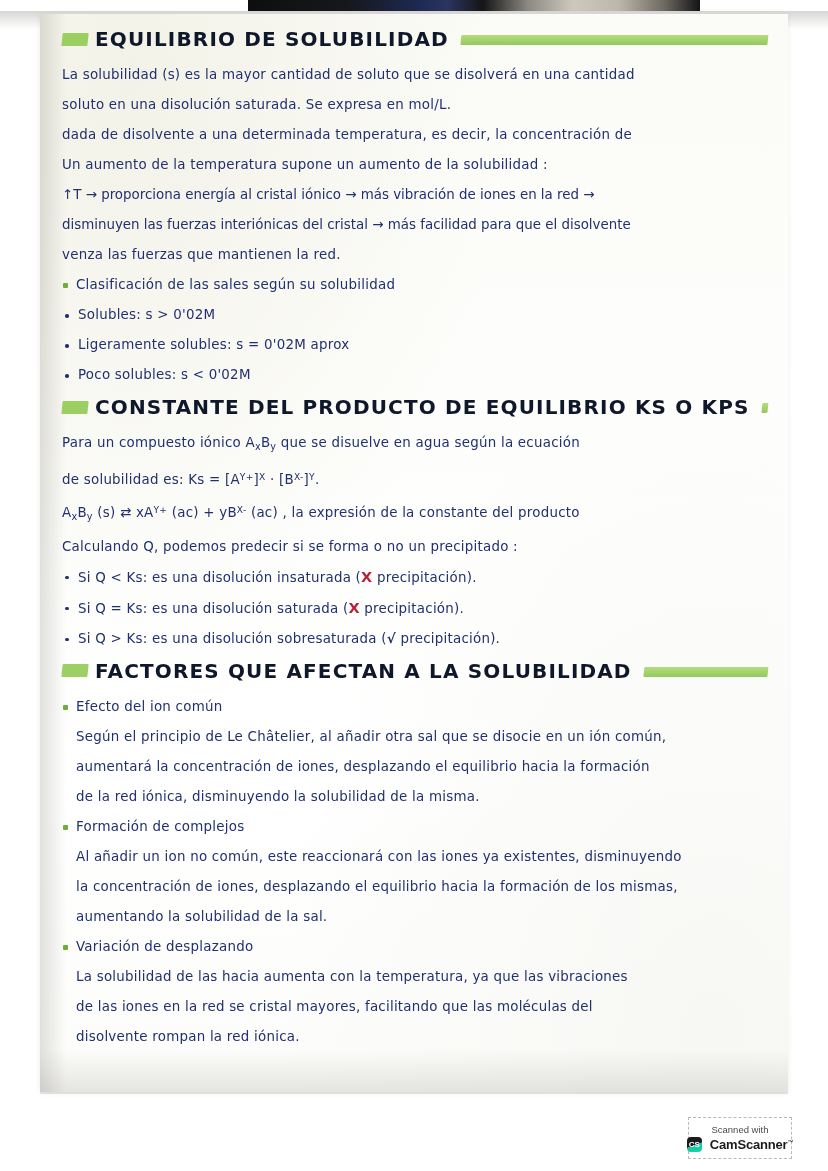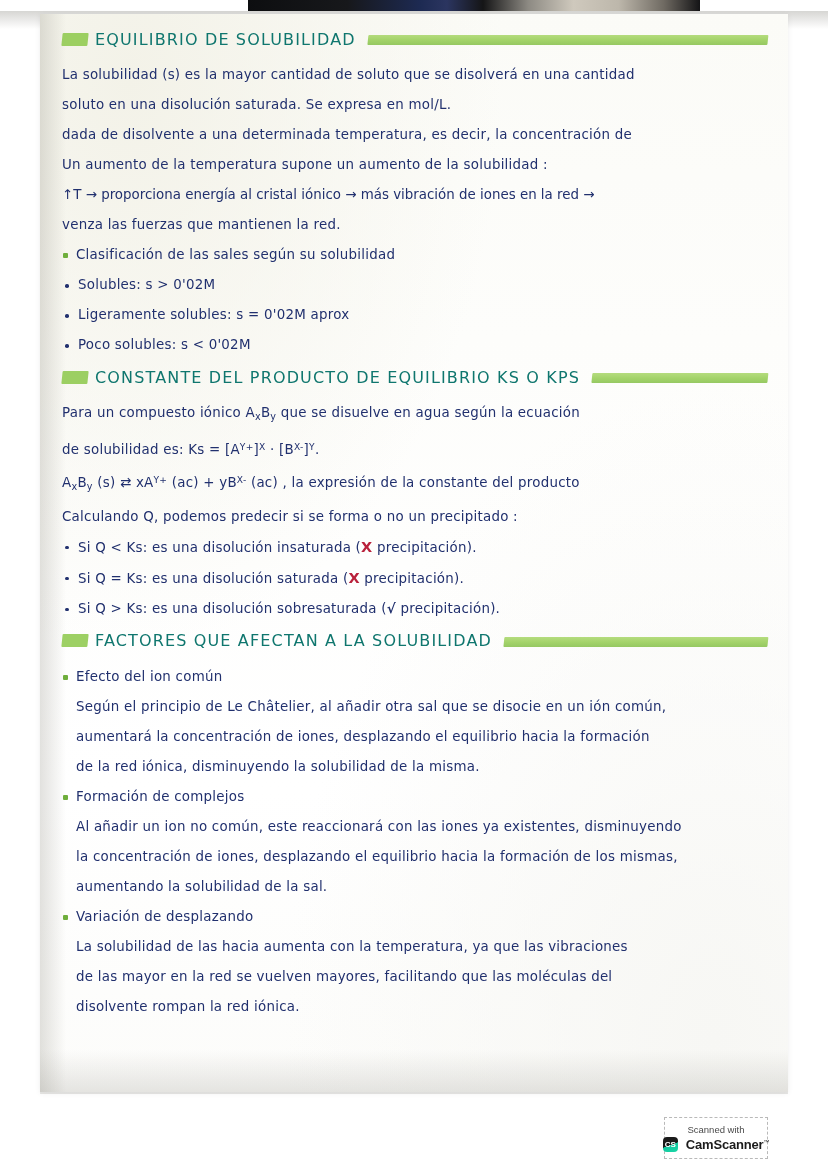"EQUILIBRIO DE SOLUBILIDAD" .head-text { color: #0f766e -> #0f172a; font-size: 16px -> 20px; font-weight: 400 -> 700 }
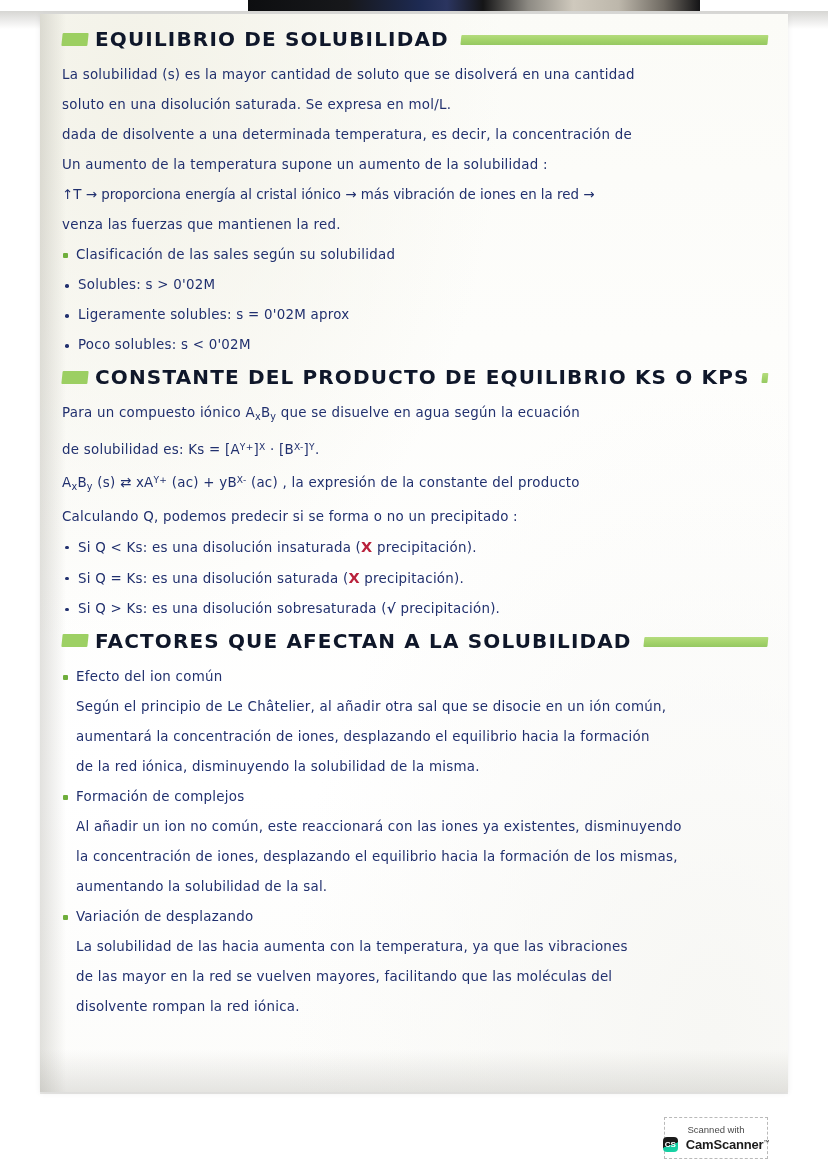"disminuyen las fuerzas interiónicas del" div.line { html: none -> <div>disminuyen las fuerzas interiónicas del cristal → más facilidad para que el disolvente</div> }
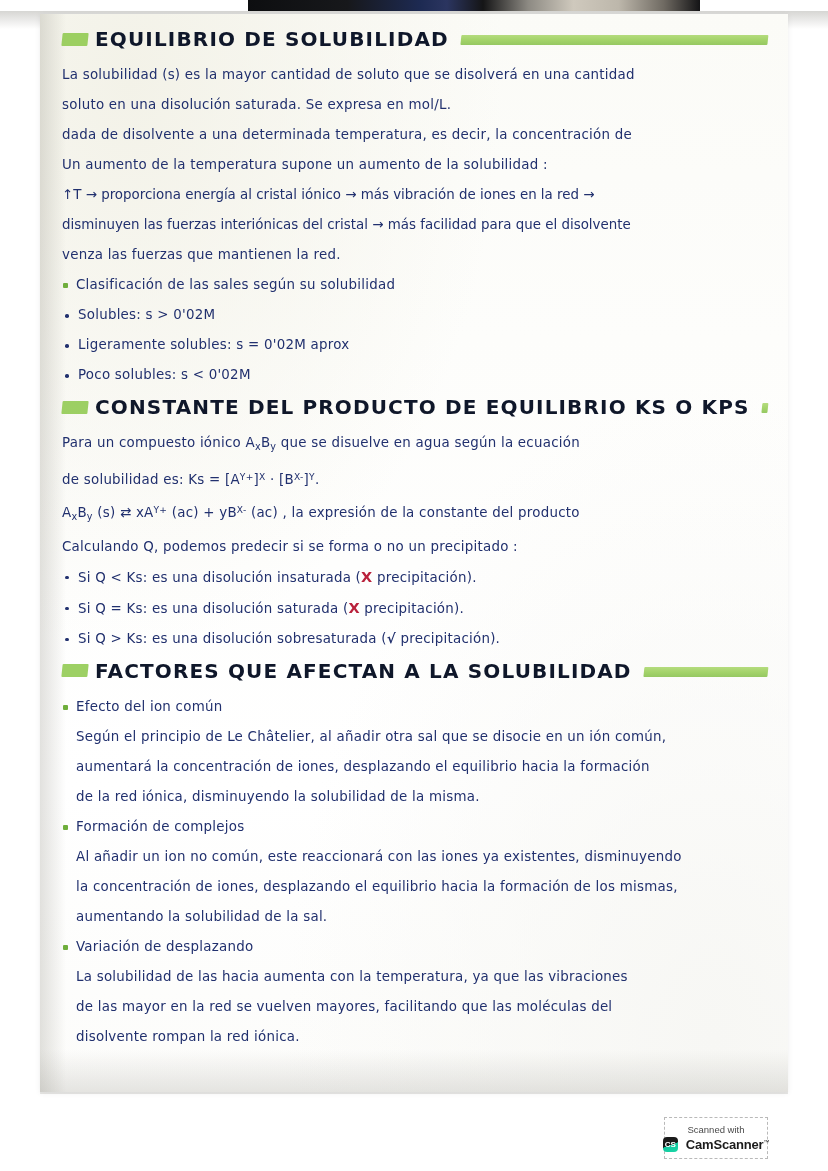"de las mayor en la" div.line { text: mayor en la red se vuelven -> iones en la red se cristal }
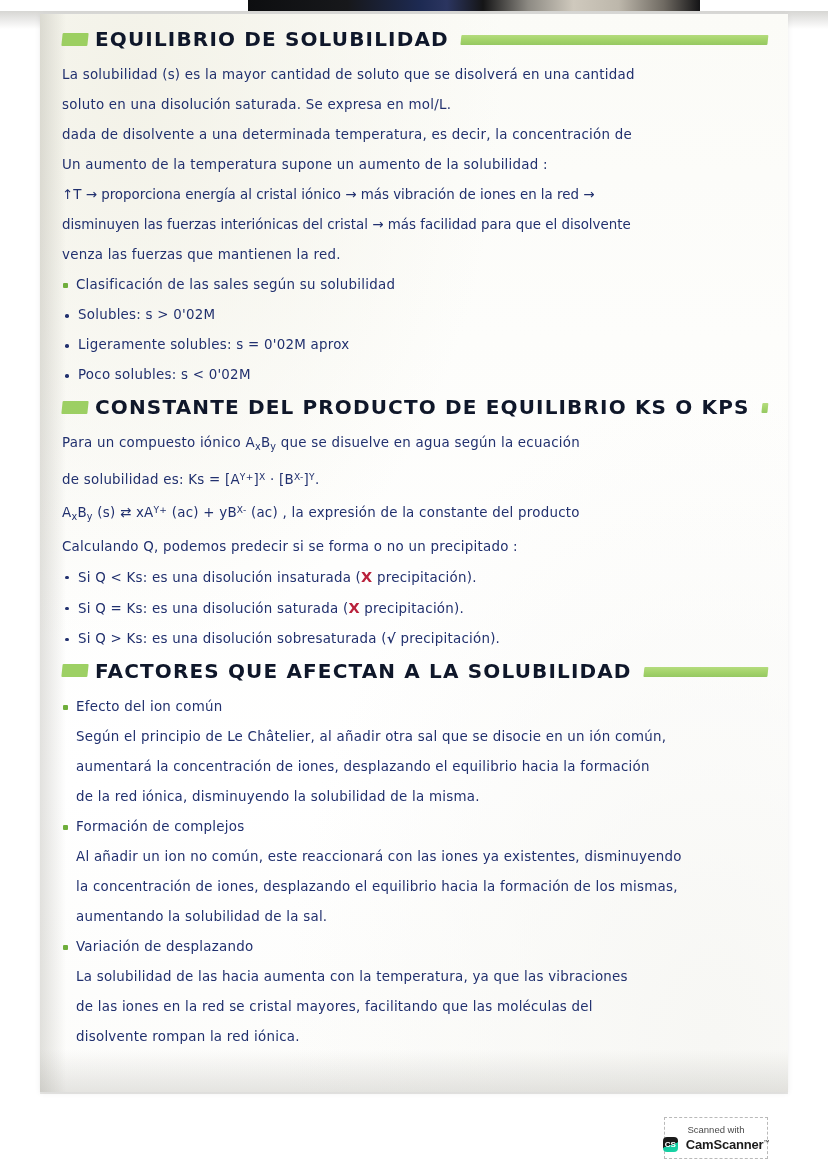"Scanned with" .camscanner { left: 664px -> 688px }
